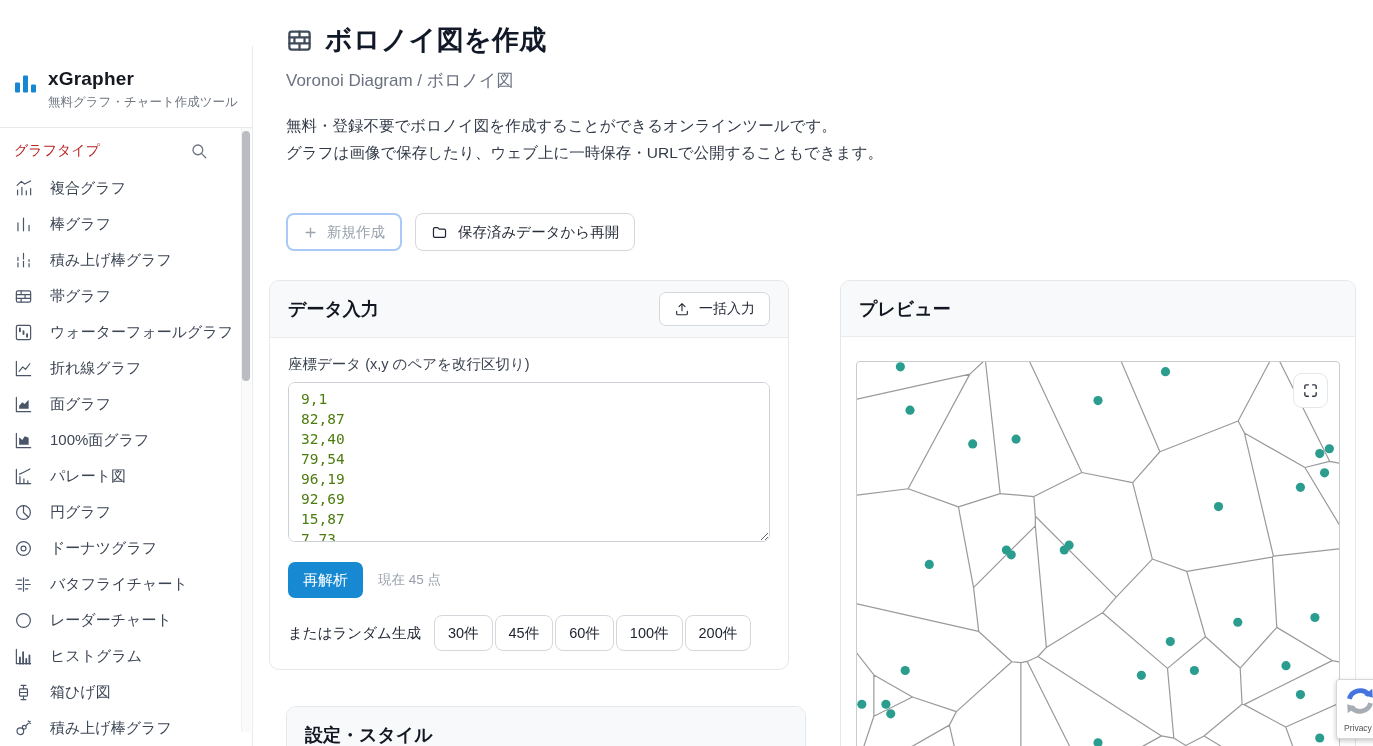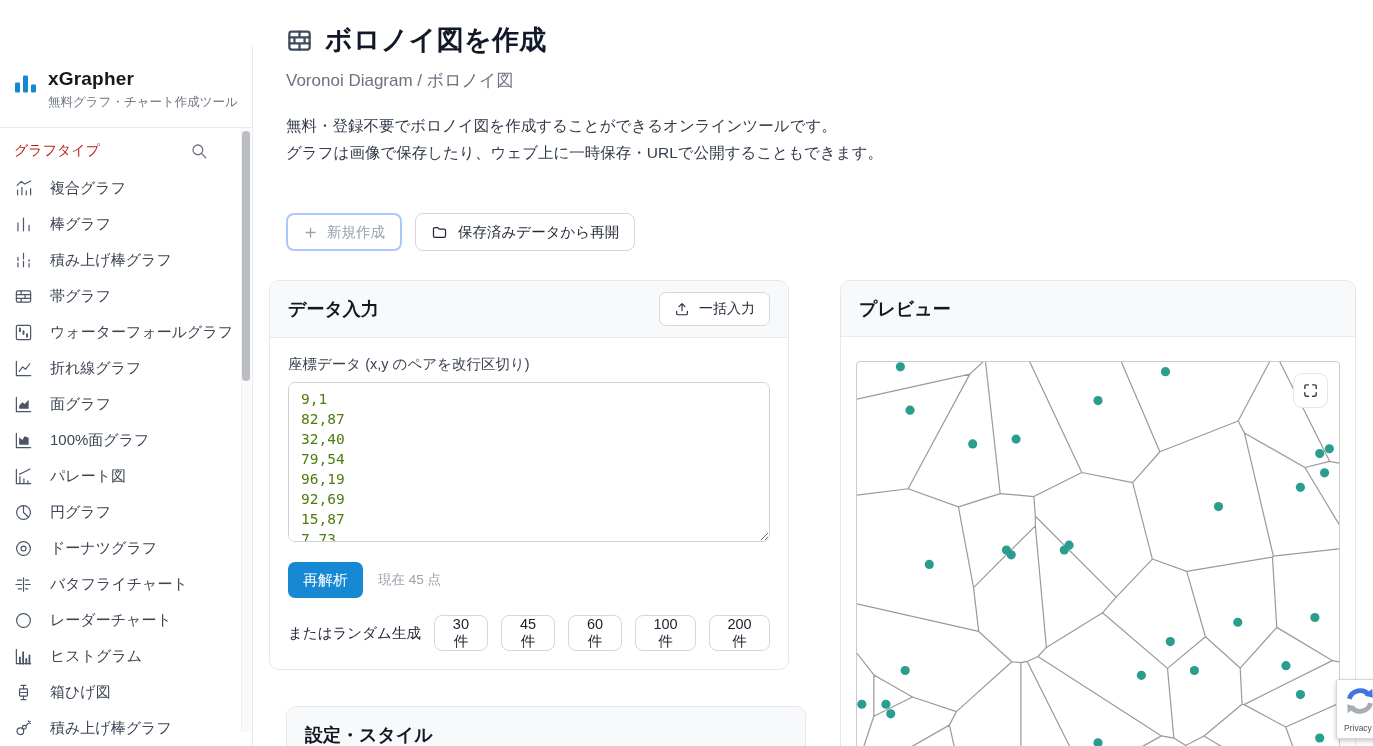"30件" span { gap: 13px -> 2px }
